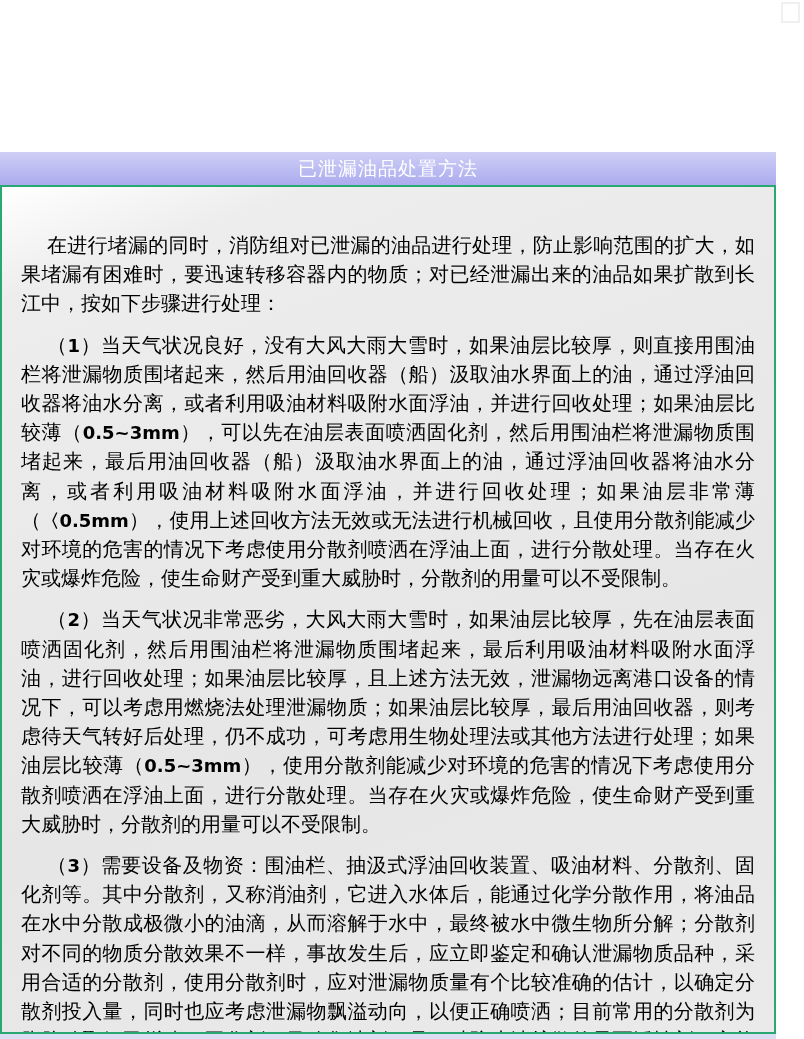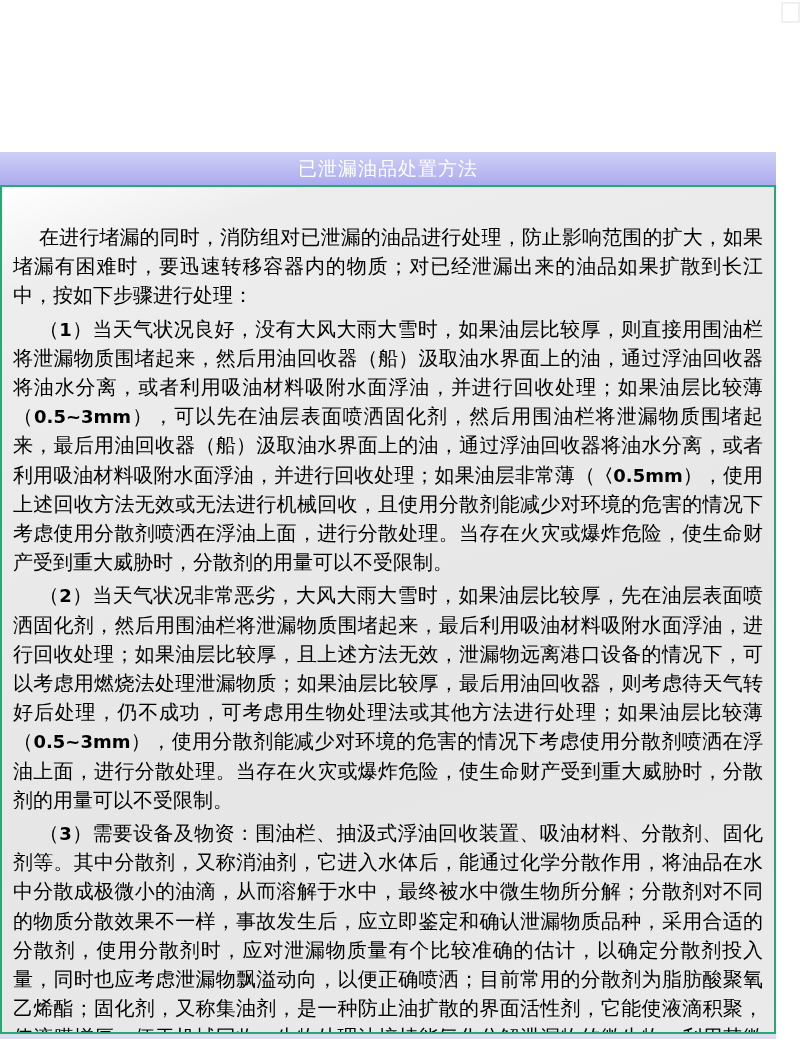"在进行堵漏的同时，消防组对已泄漏的油品进行处理，防止影响范围的扩大，如果堵漏有困" .text-wrap p { margin: 4px -> 12px }
